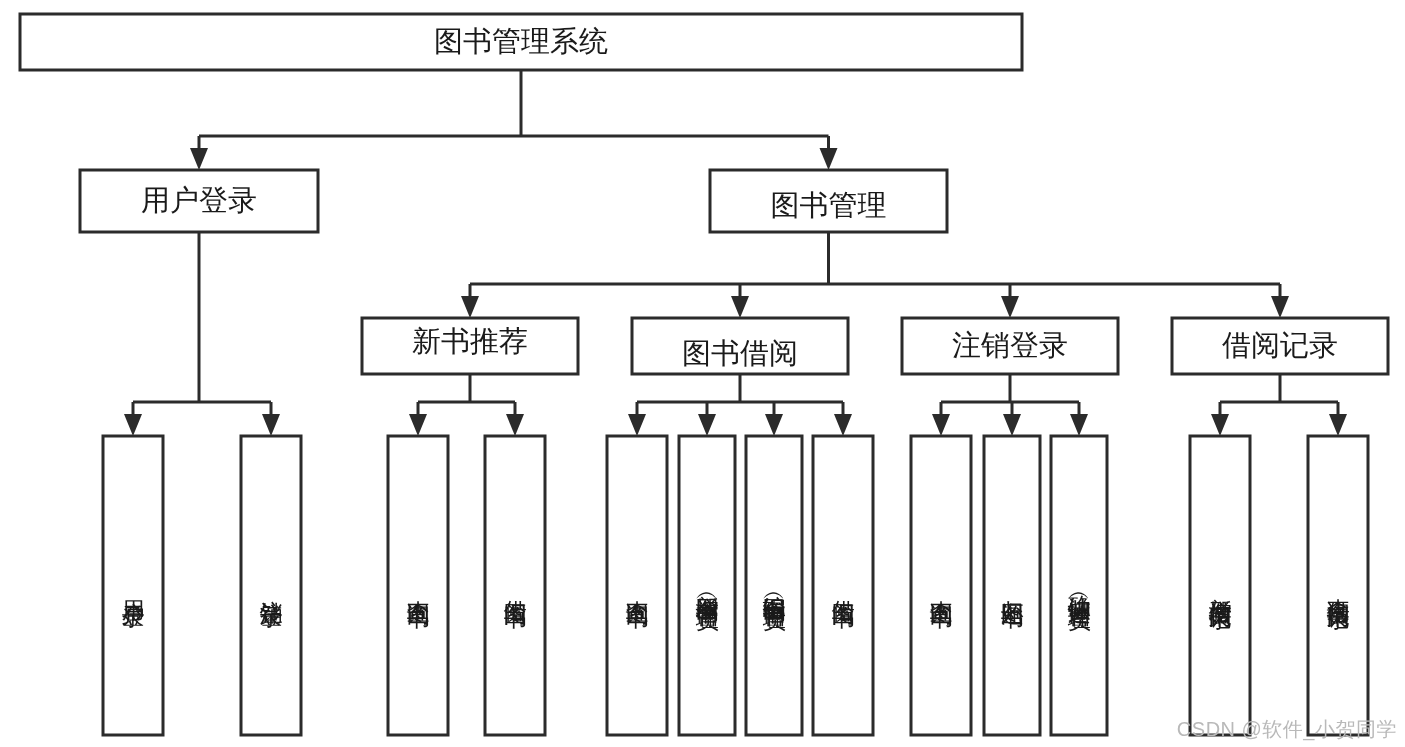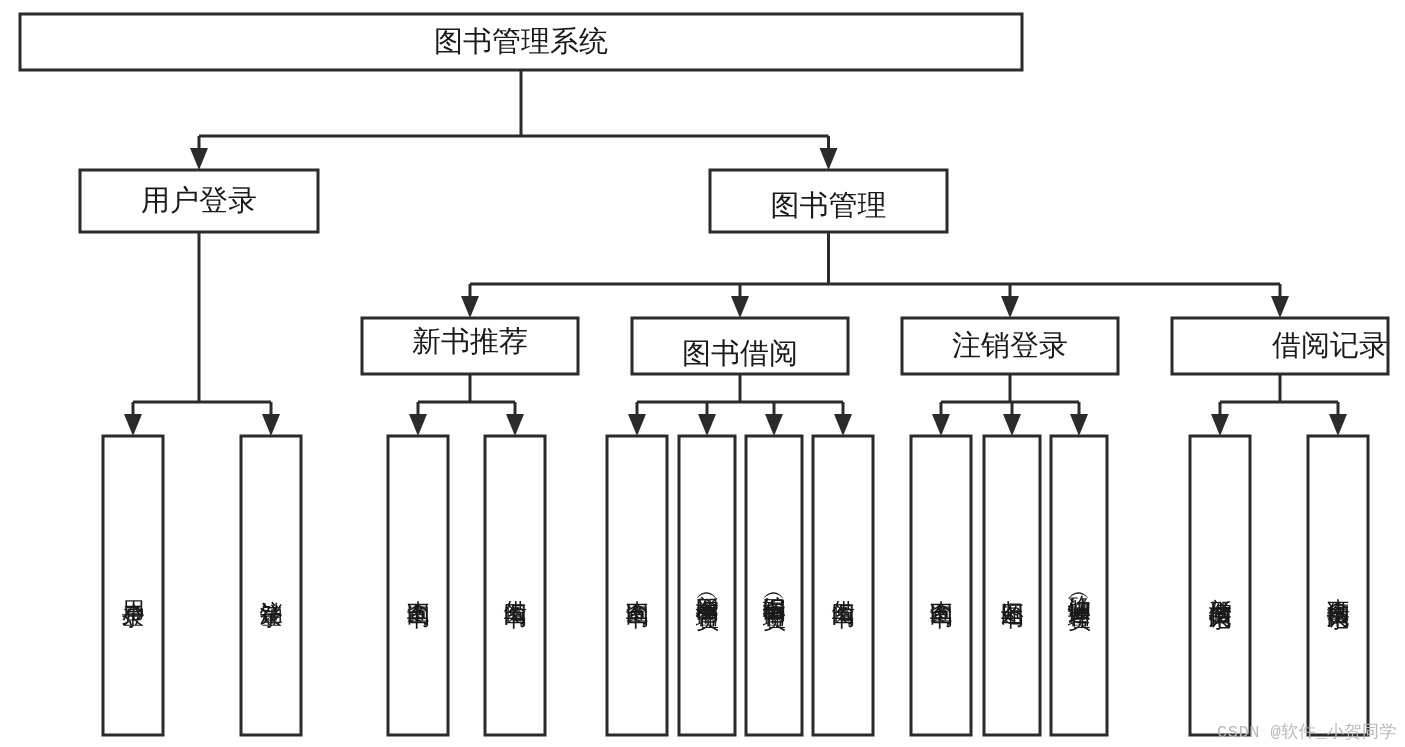"借阅记录" div.htext-wrap { justify-content: flex-end -> none }
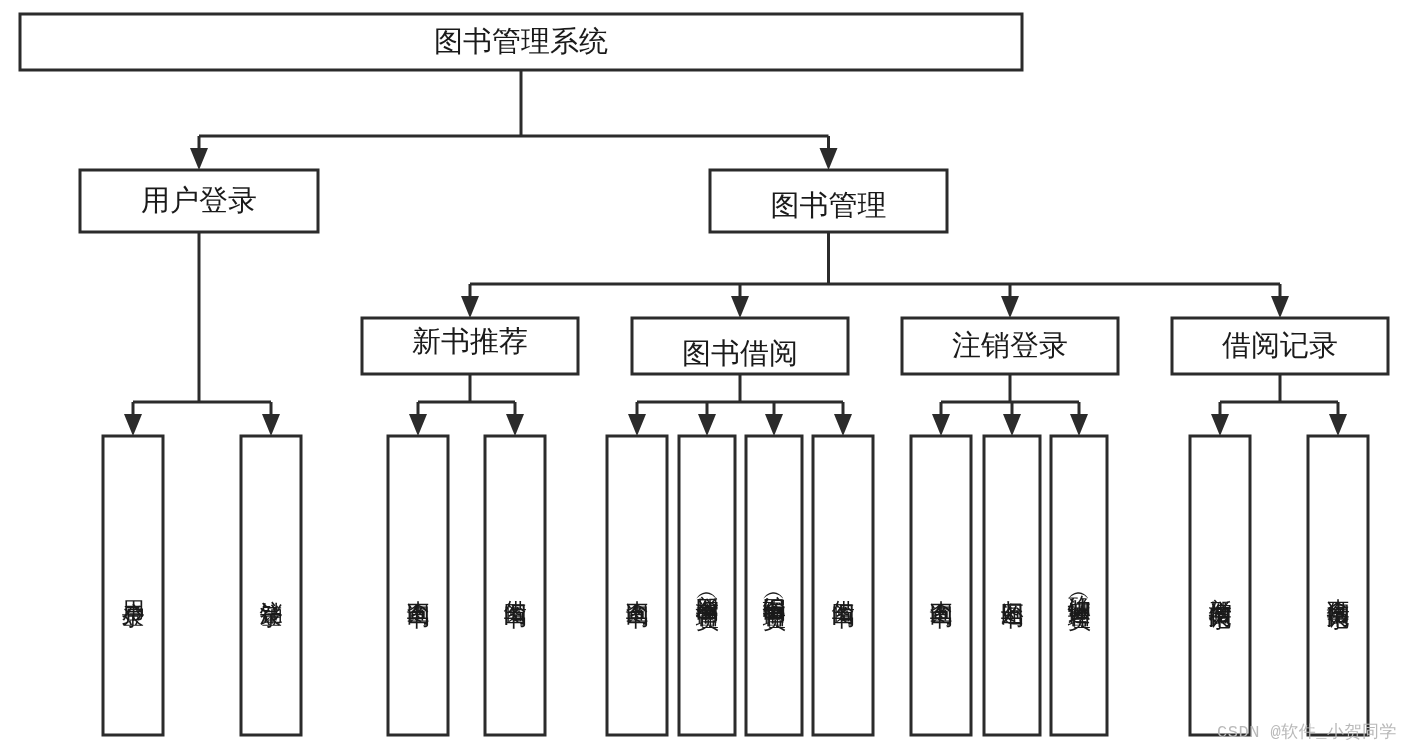"CSDN @软件_小贺同学" #watermark { font-family: Liberation Mono, monospace -> Liberation Sans, sans-serif; font-size: 17px -> 20px }
